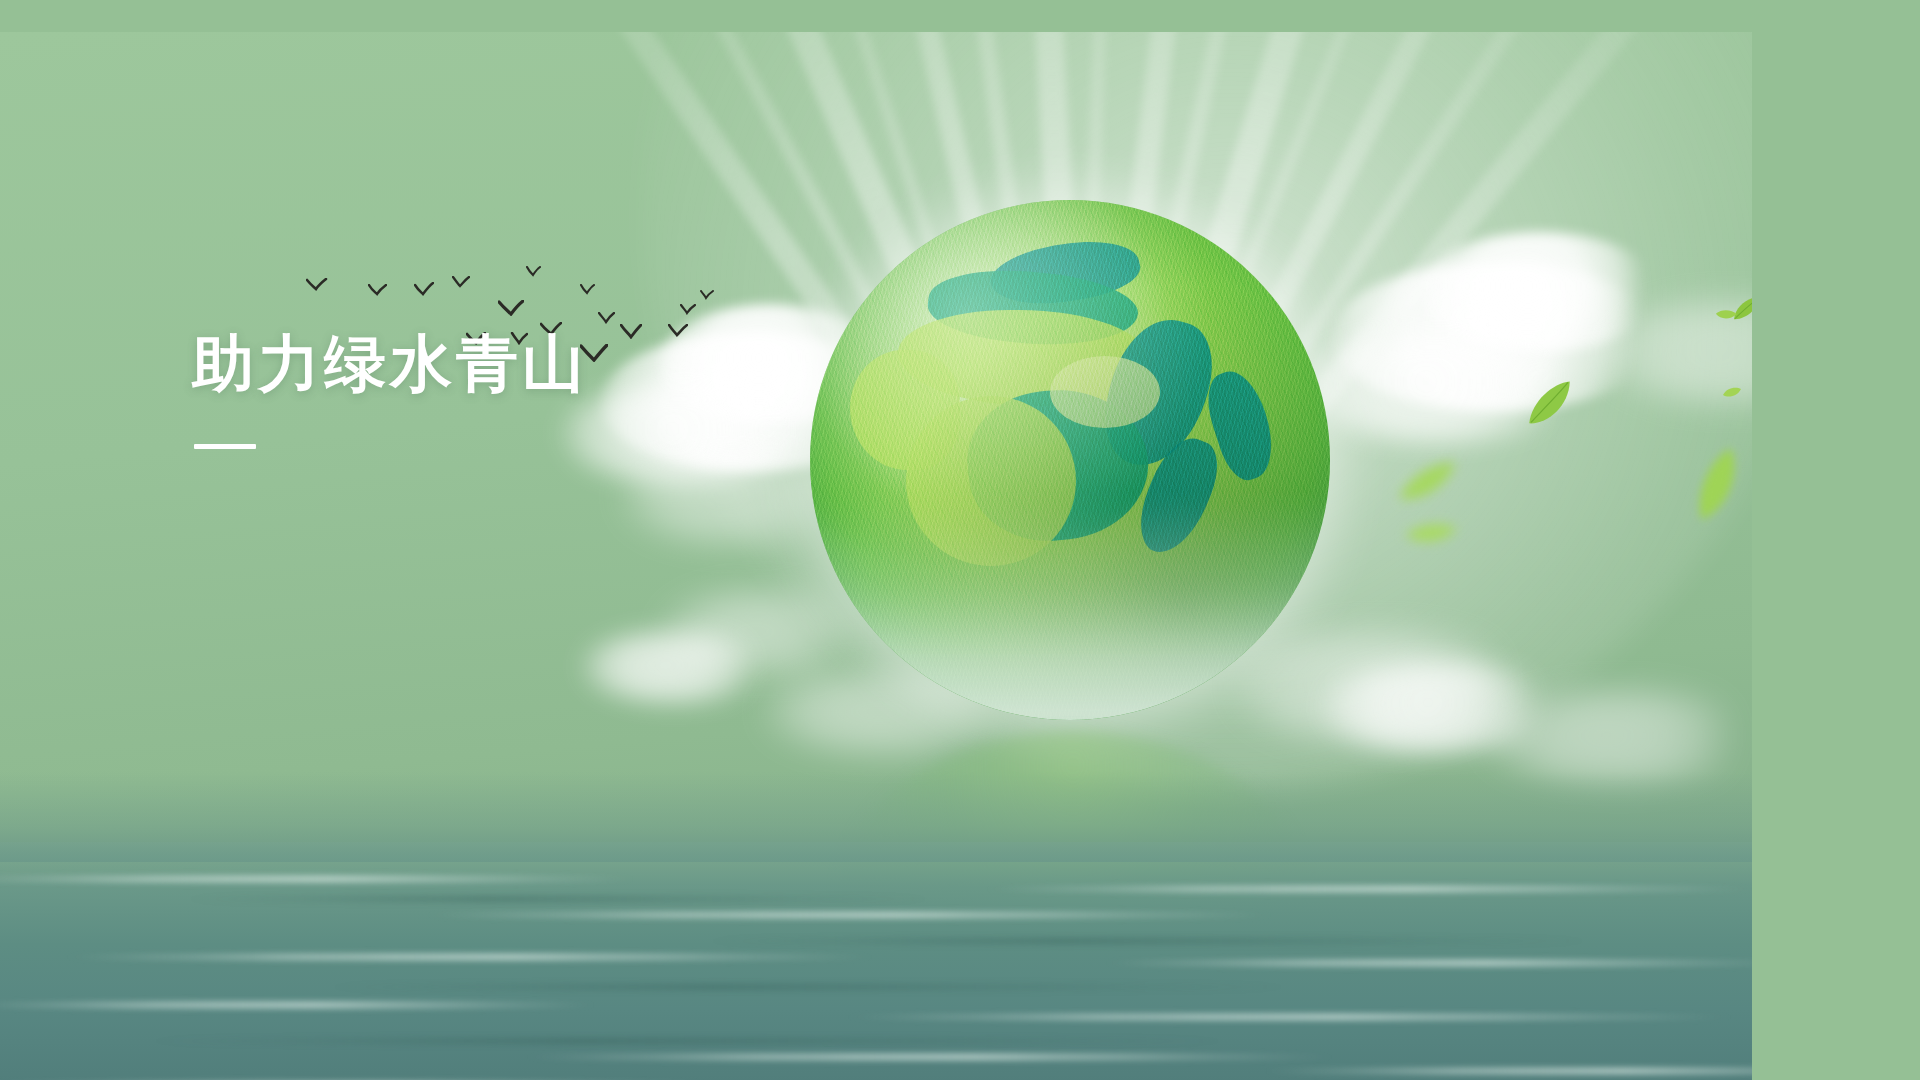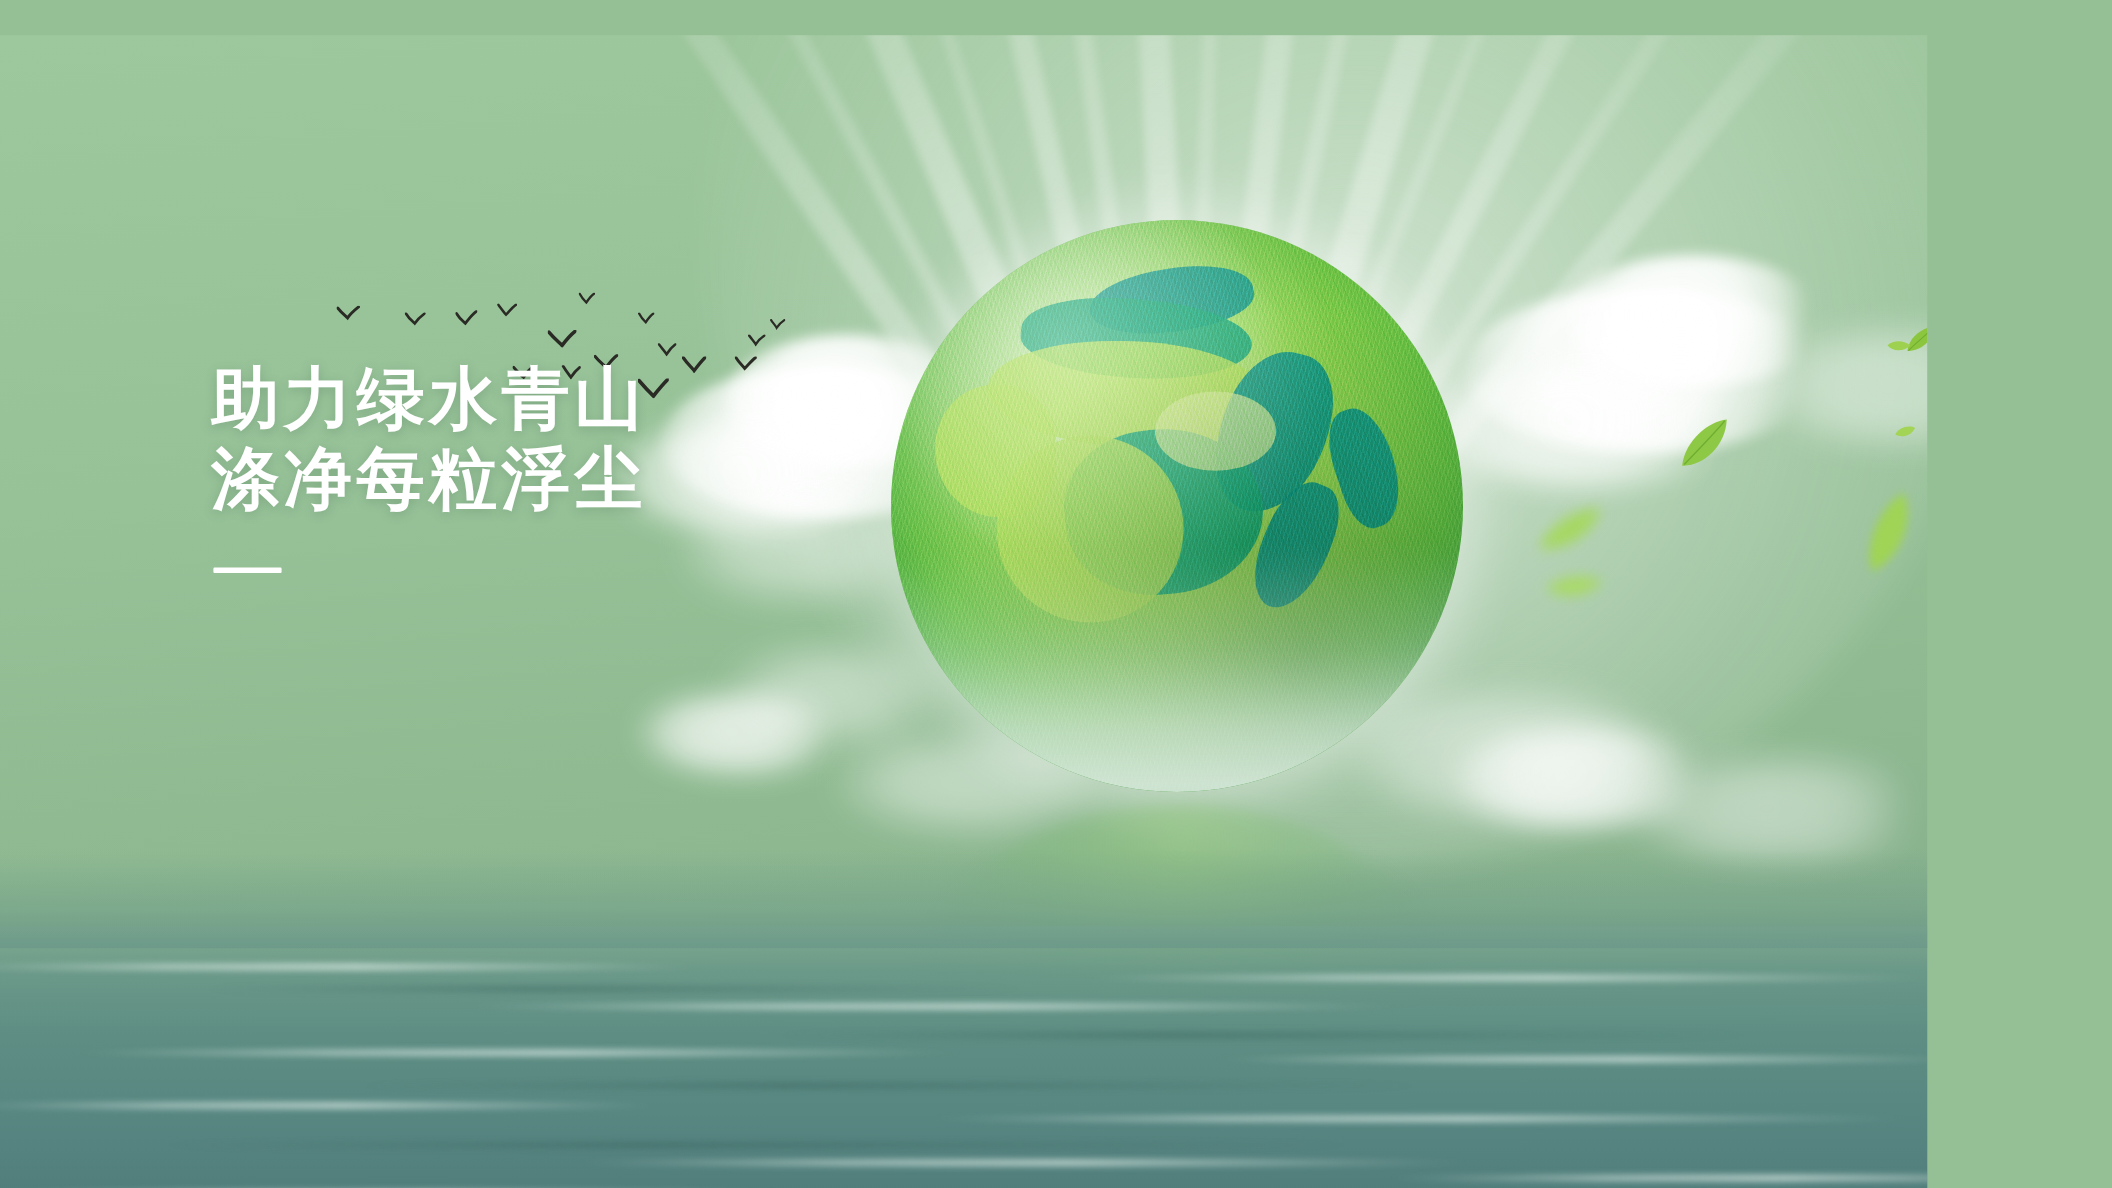"涤净每粒浮尘" span.line { html: <span>涤净每粒浮尘</span> -> none }
